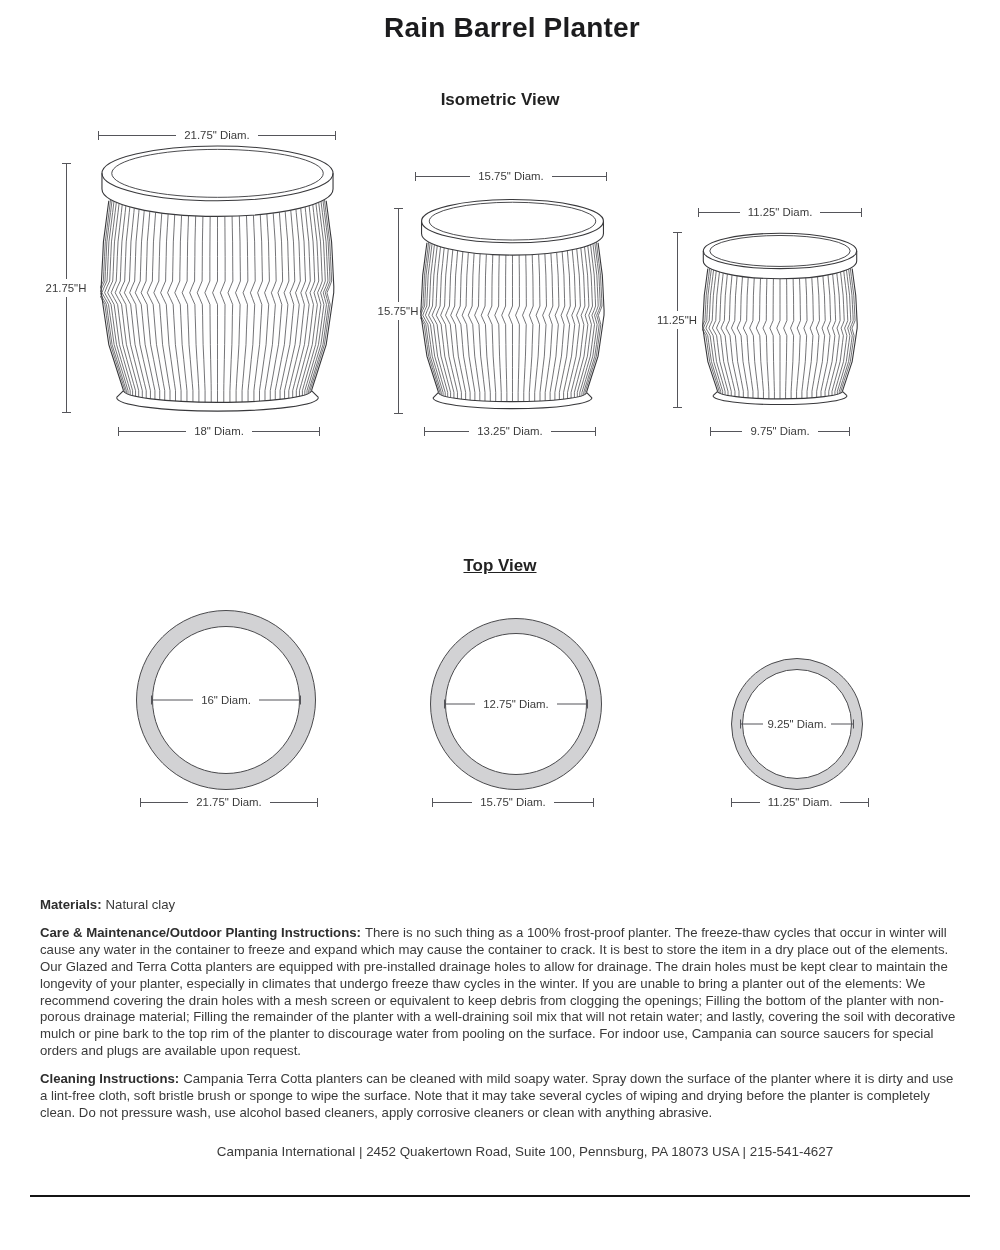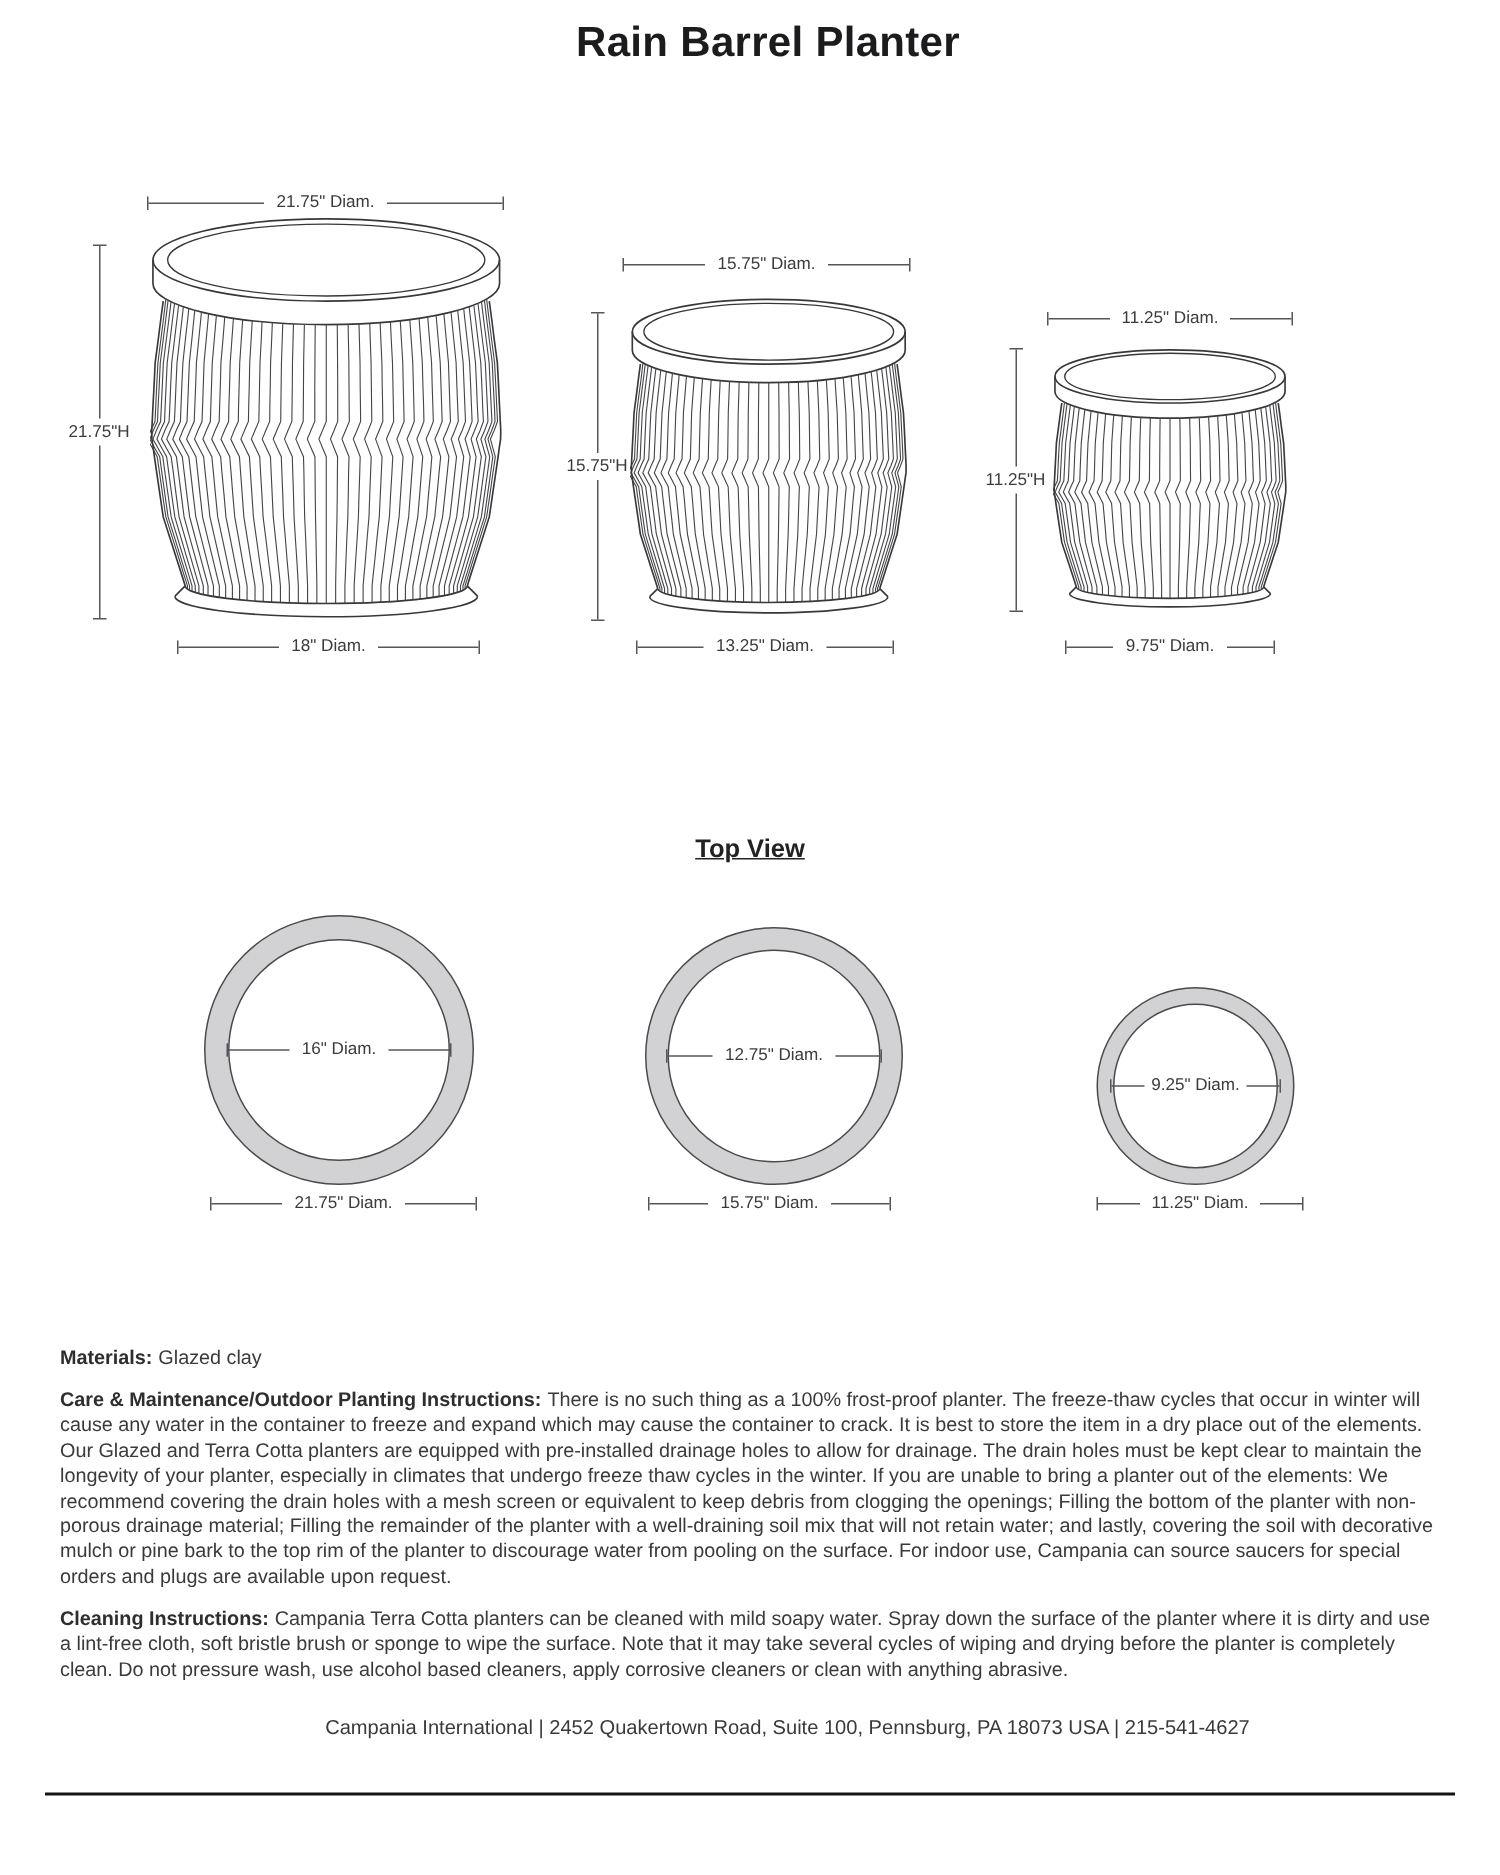"Isometric View" div.abs { html: none -> <div>Isometric View</div> }
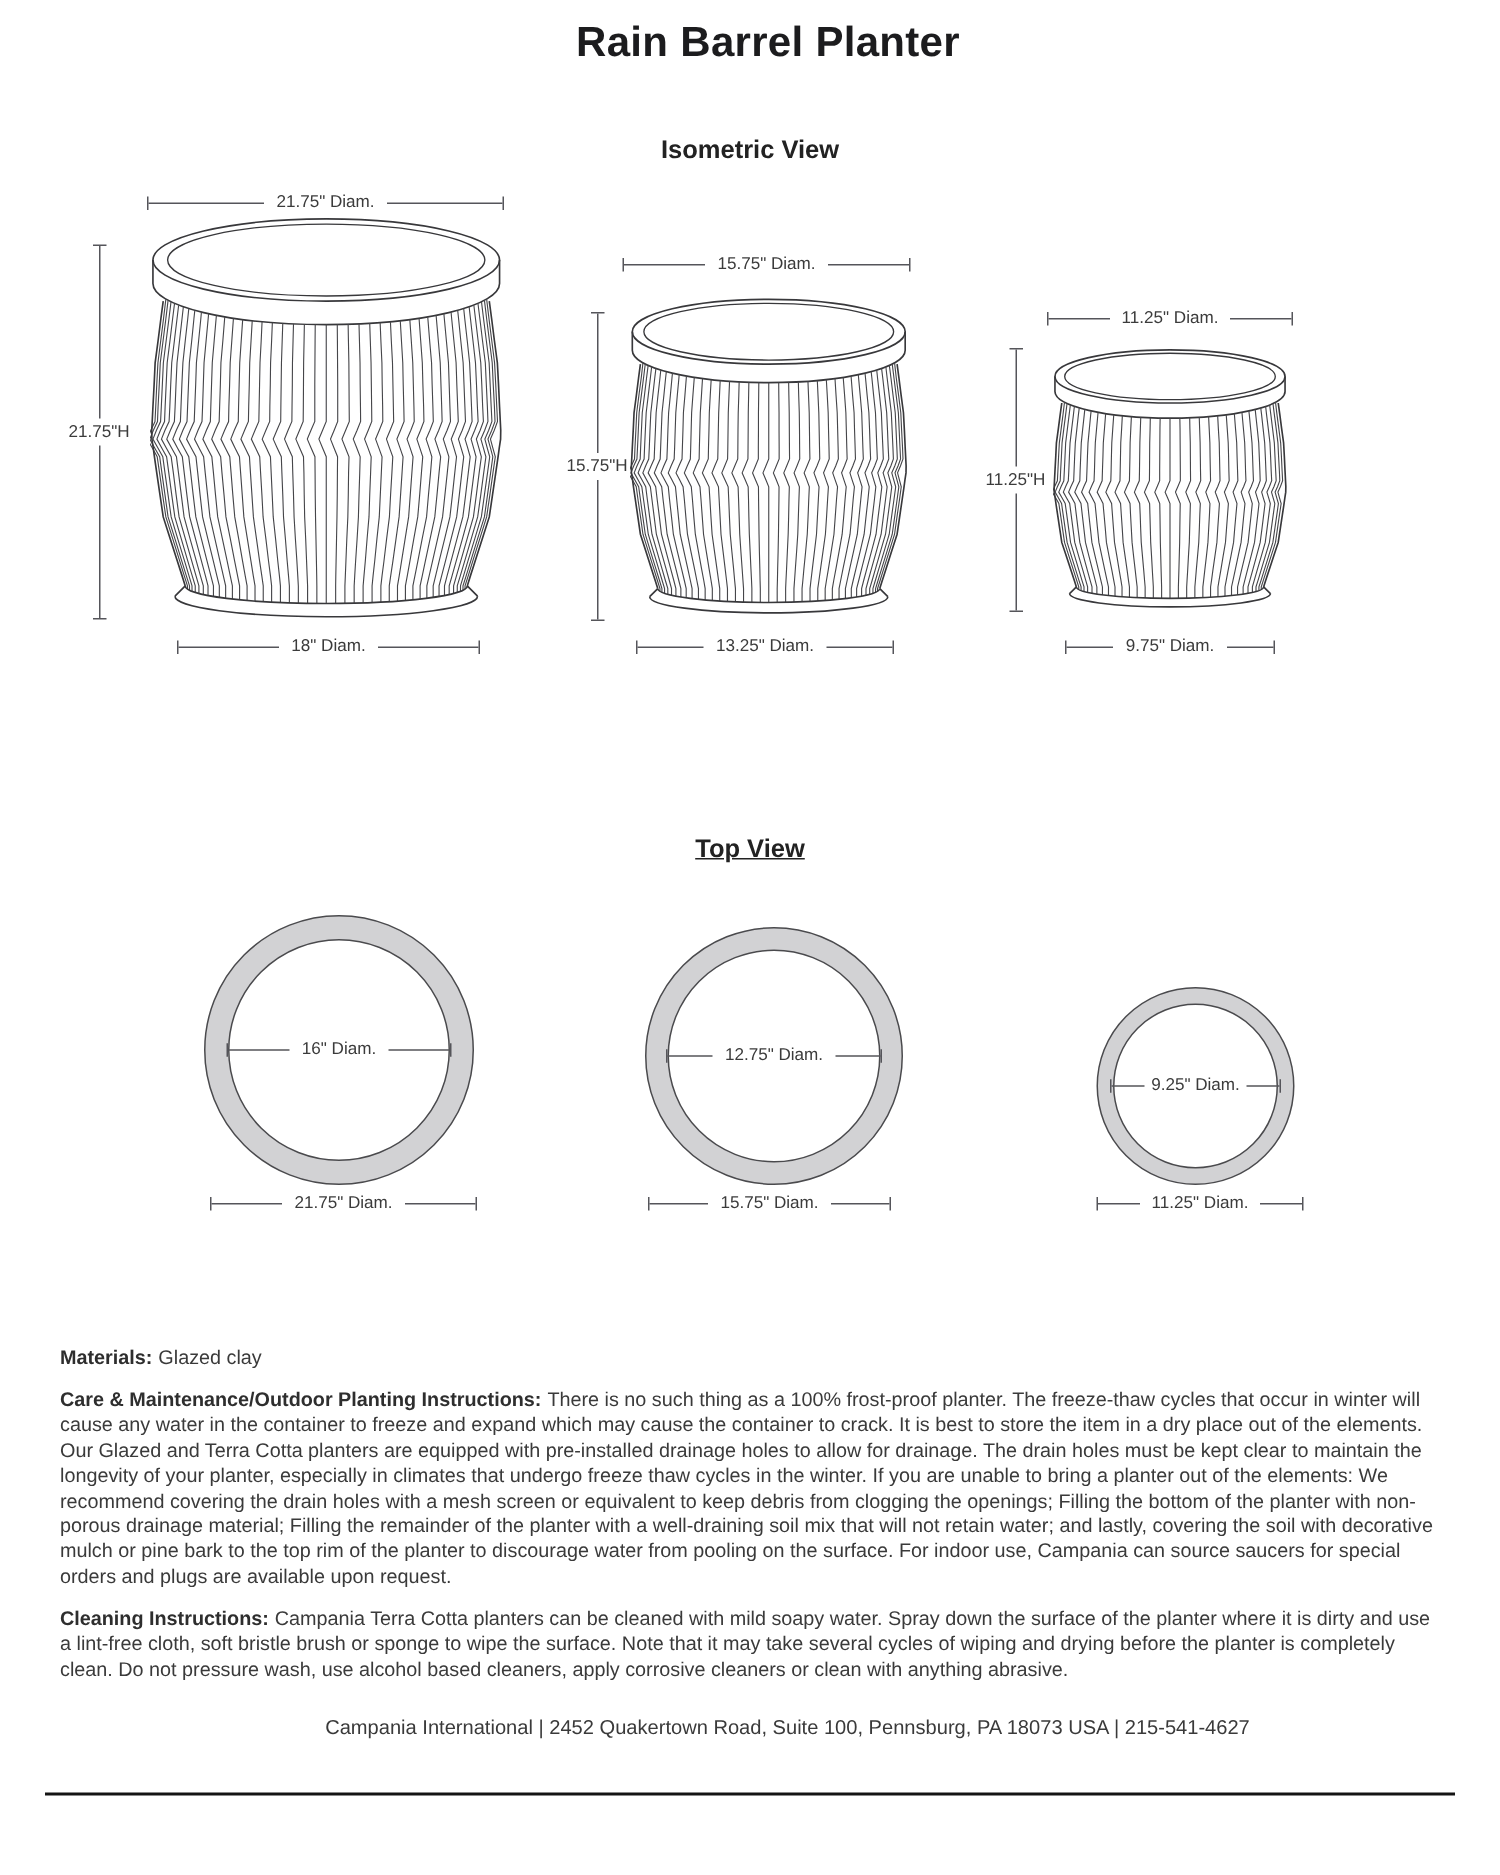"Glazed clay" span { text: Glazed -> Natural }
